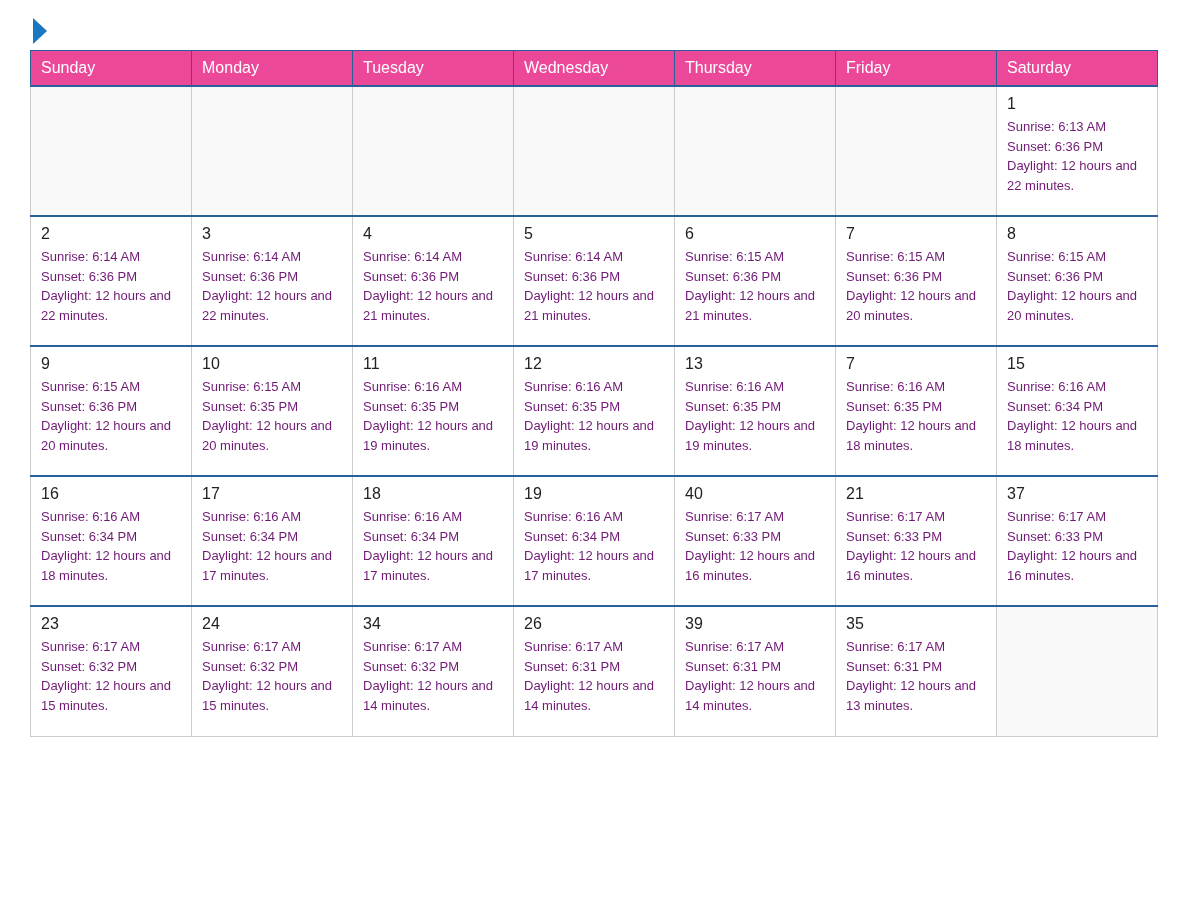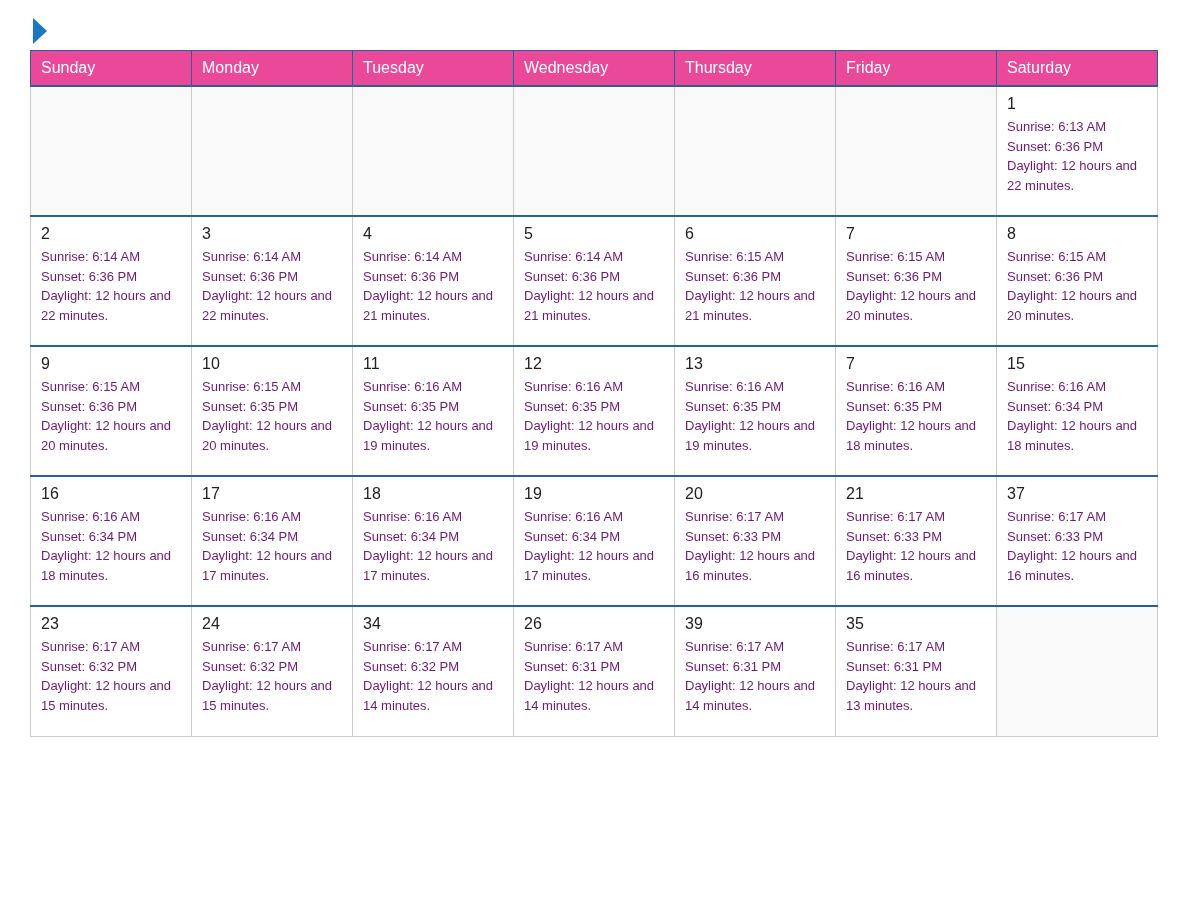"20" div.day-number { text: 20 -> 40 }
